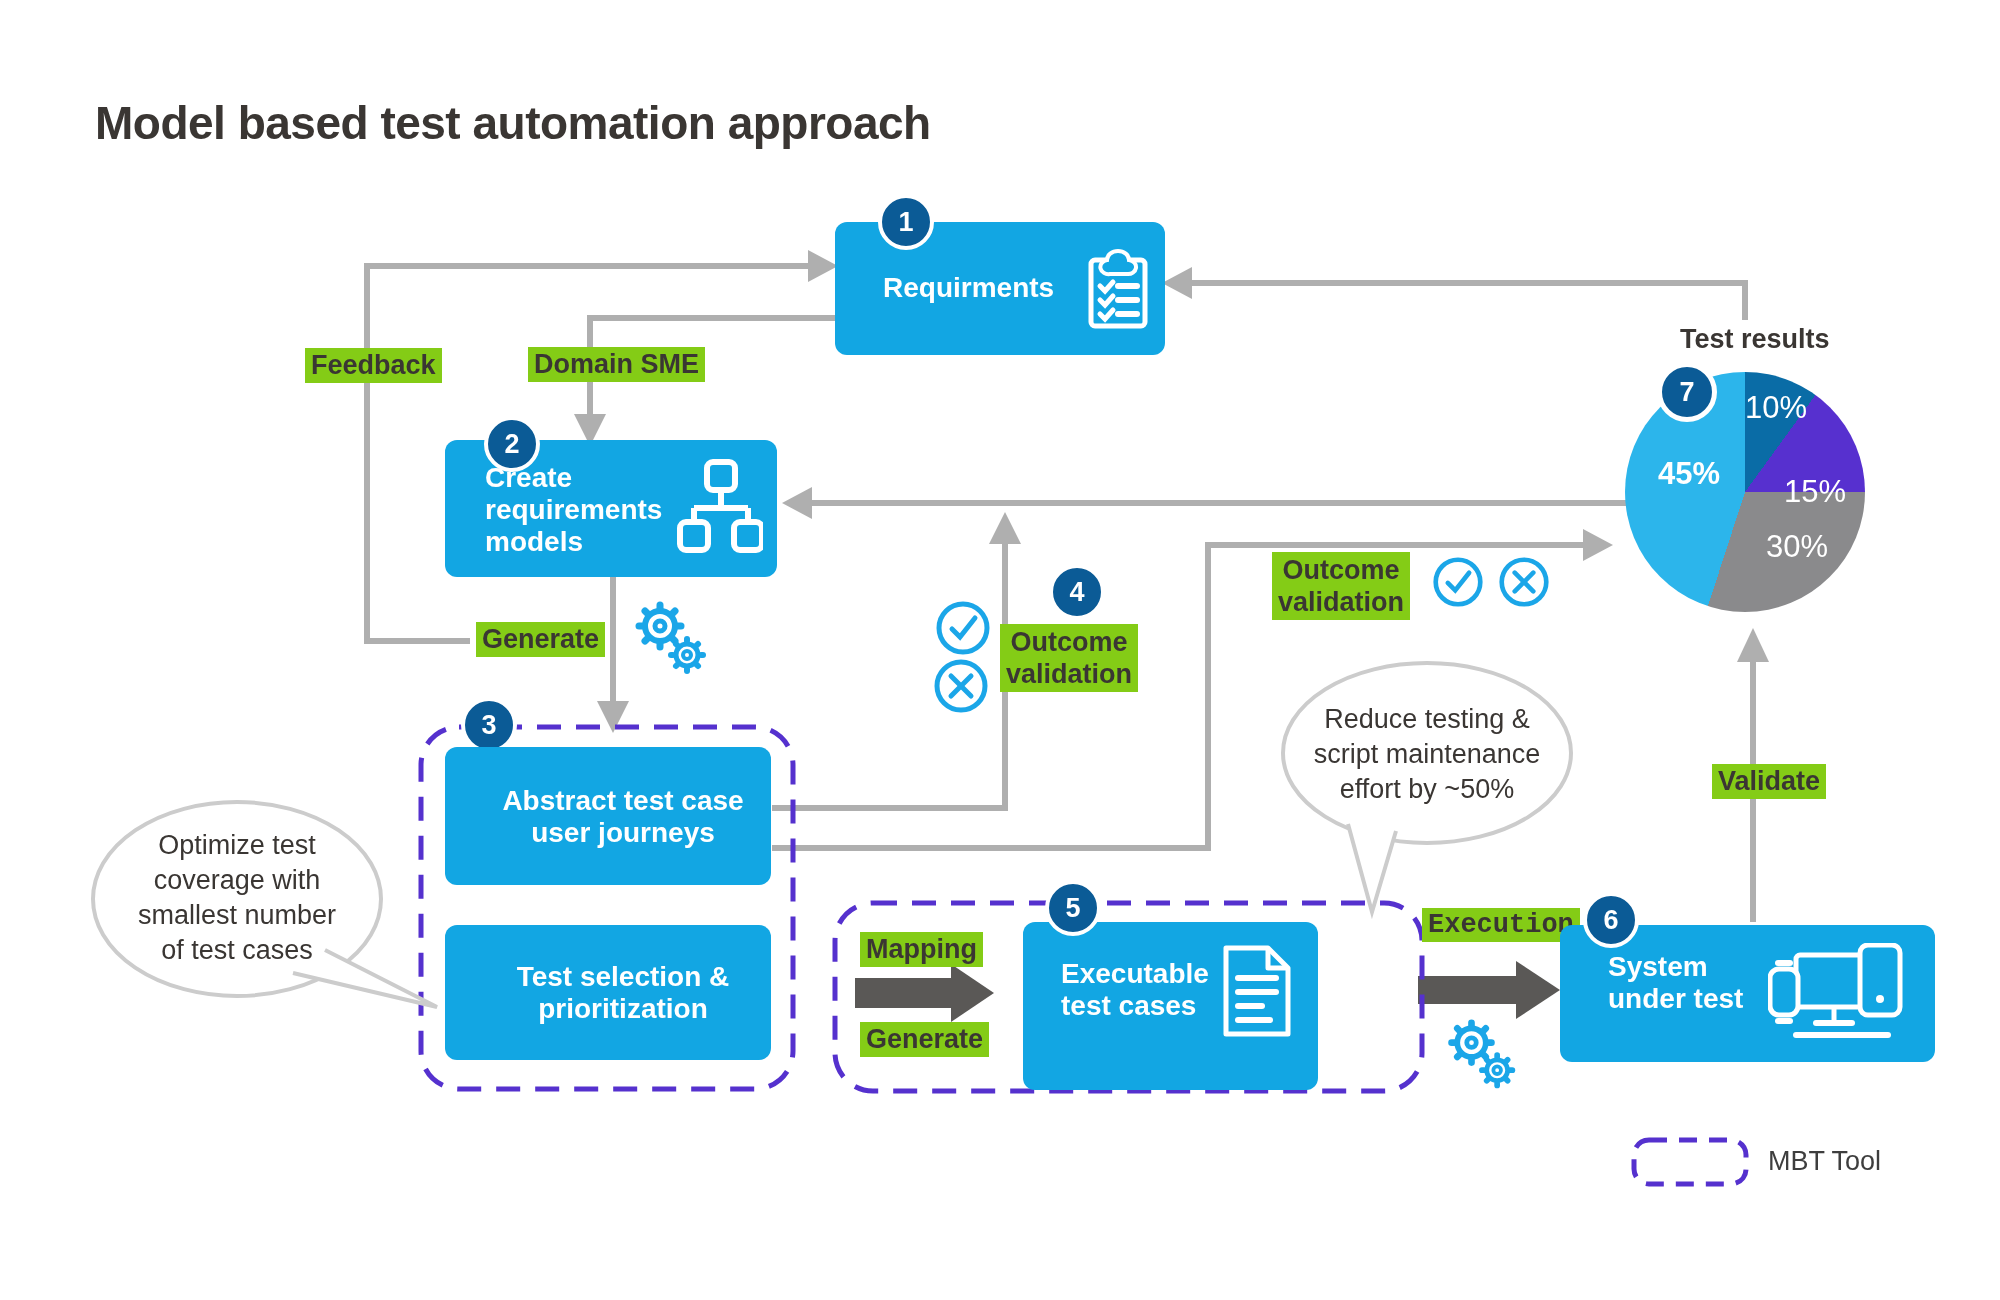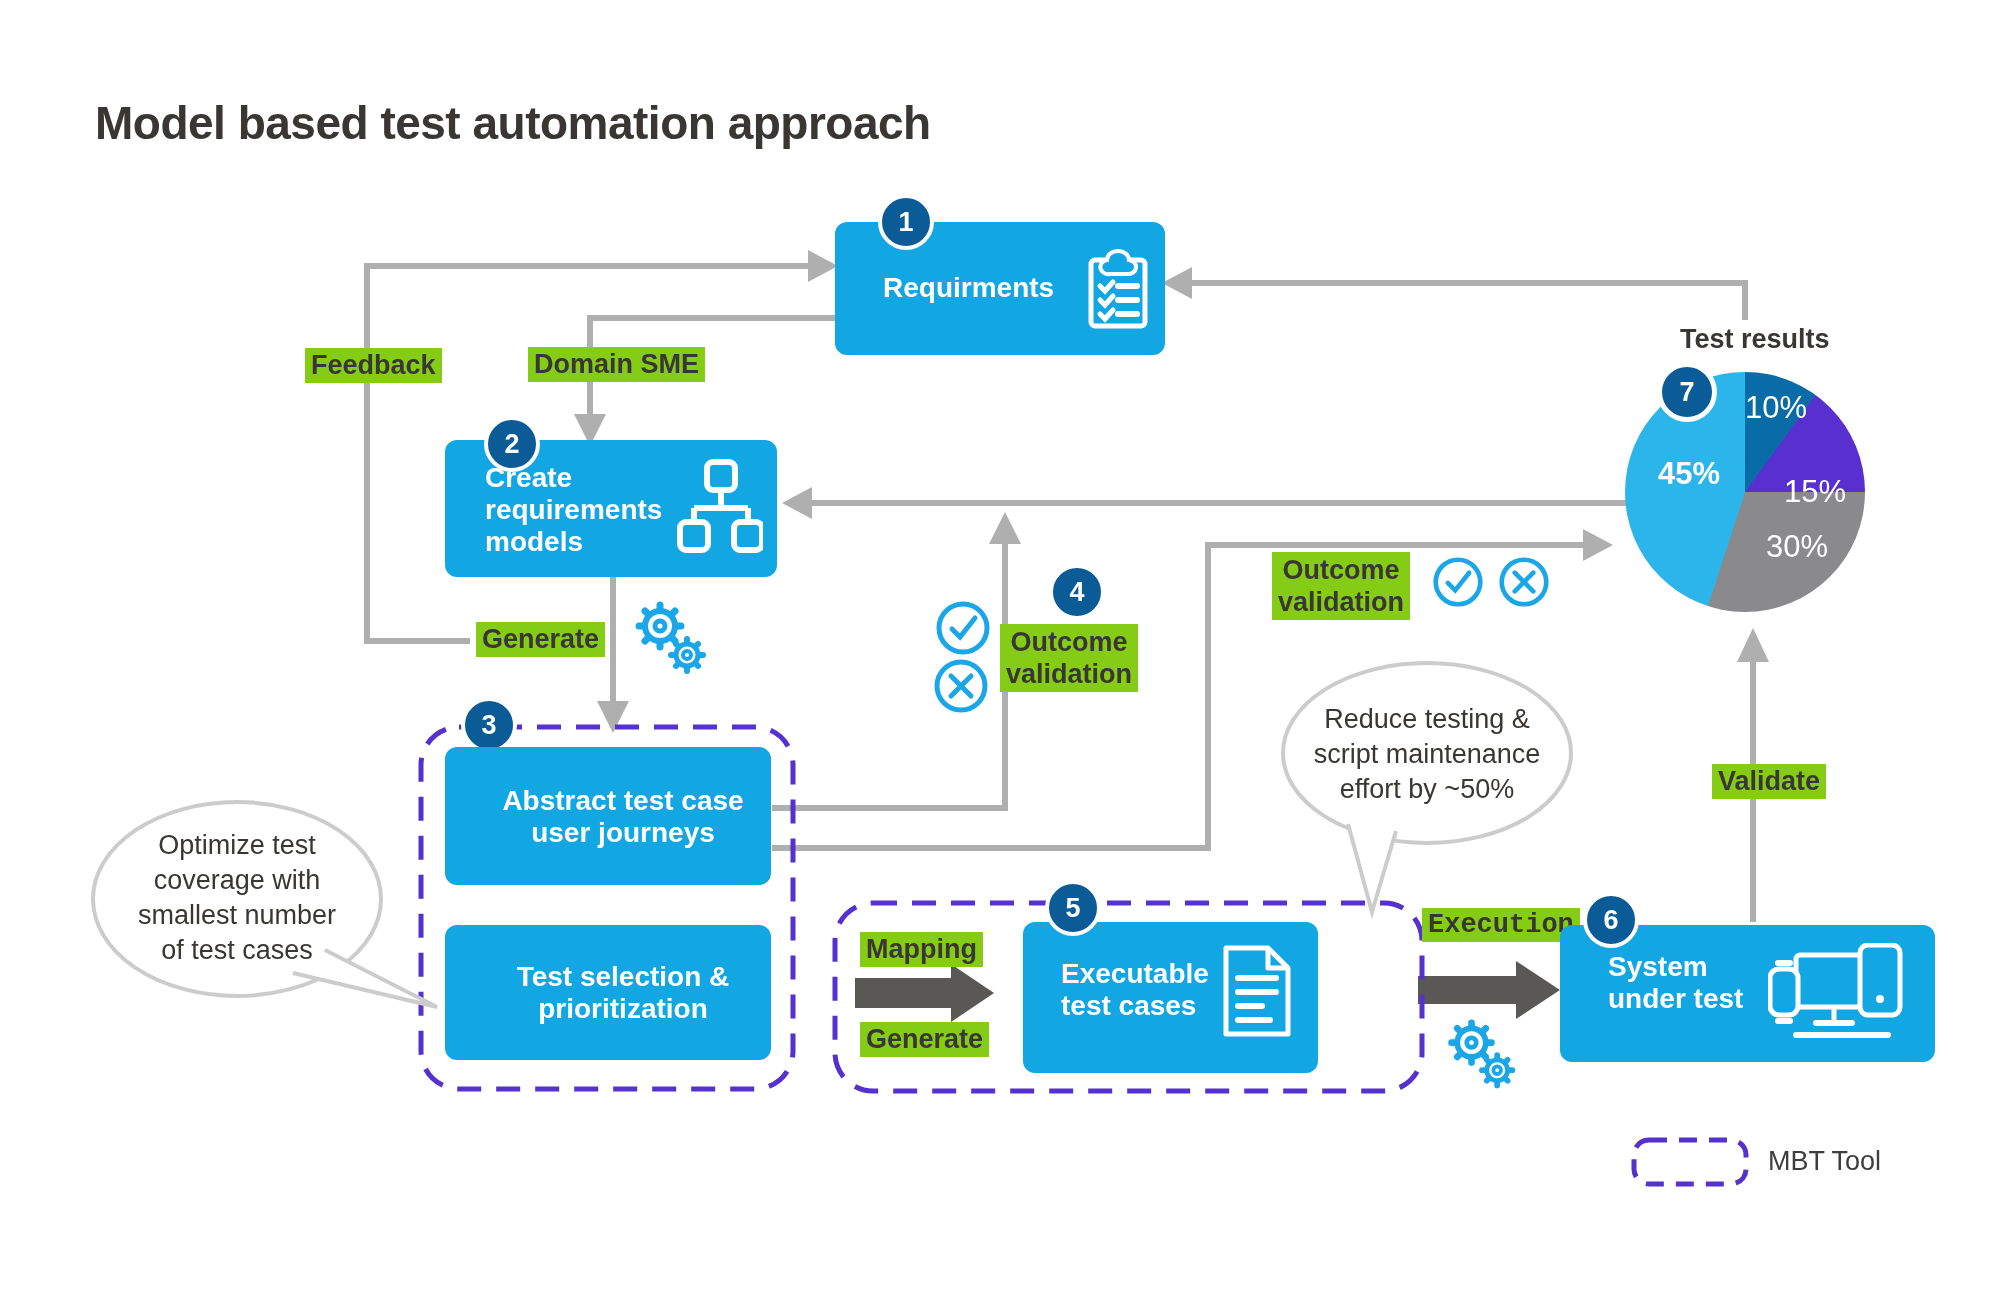"Executable" div.node { height: 151px -> 168px }
